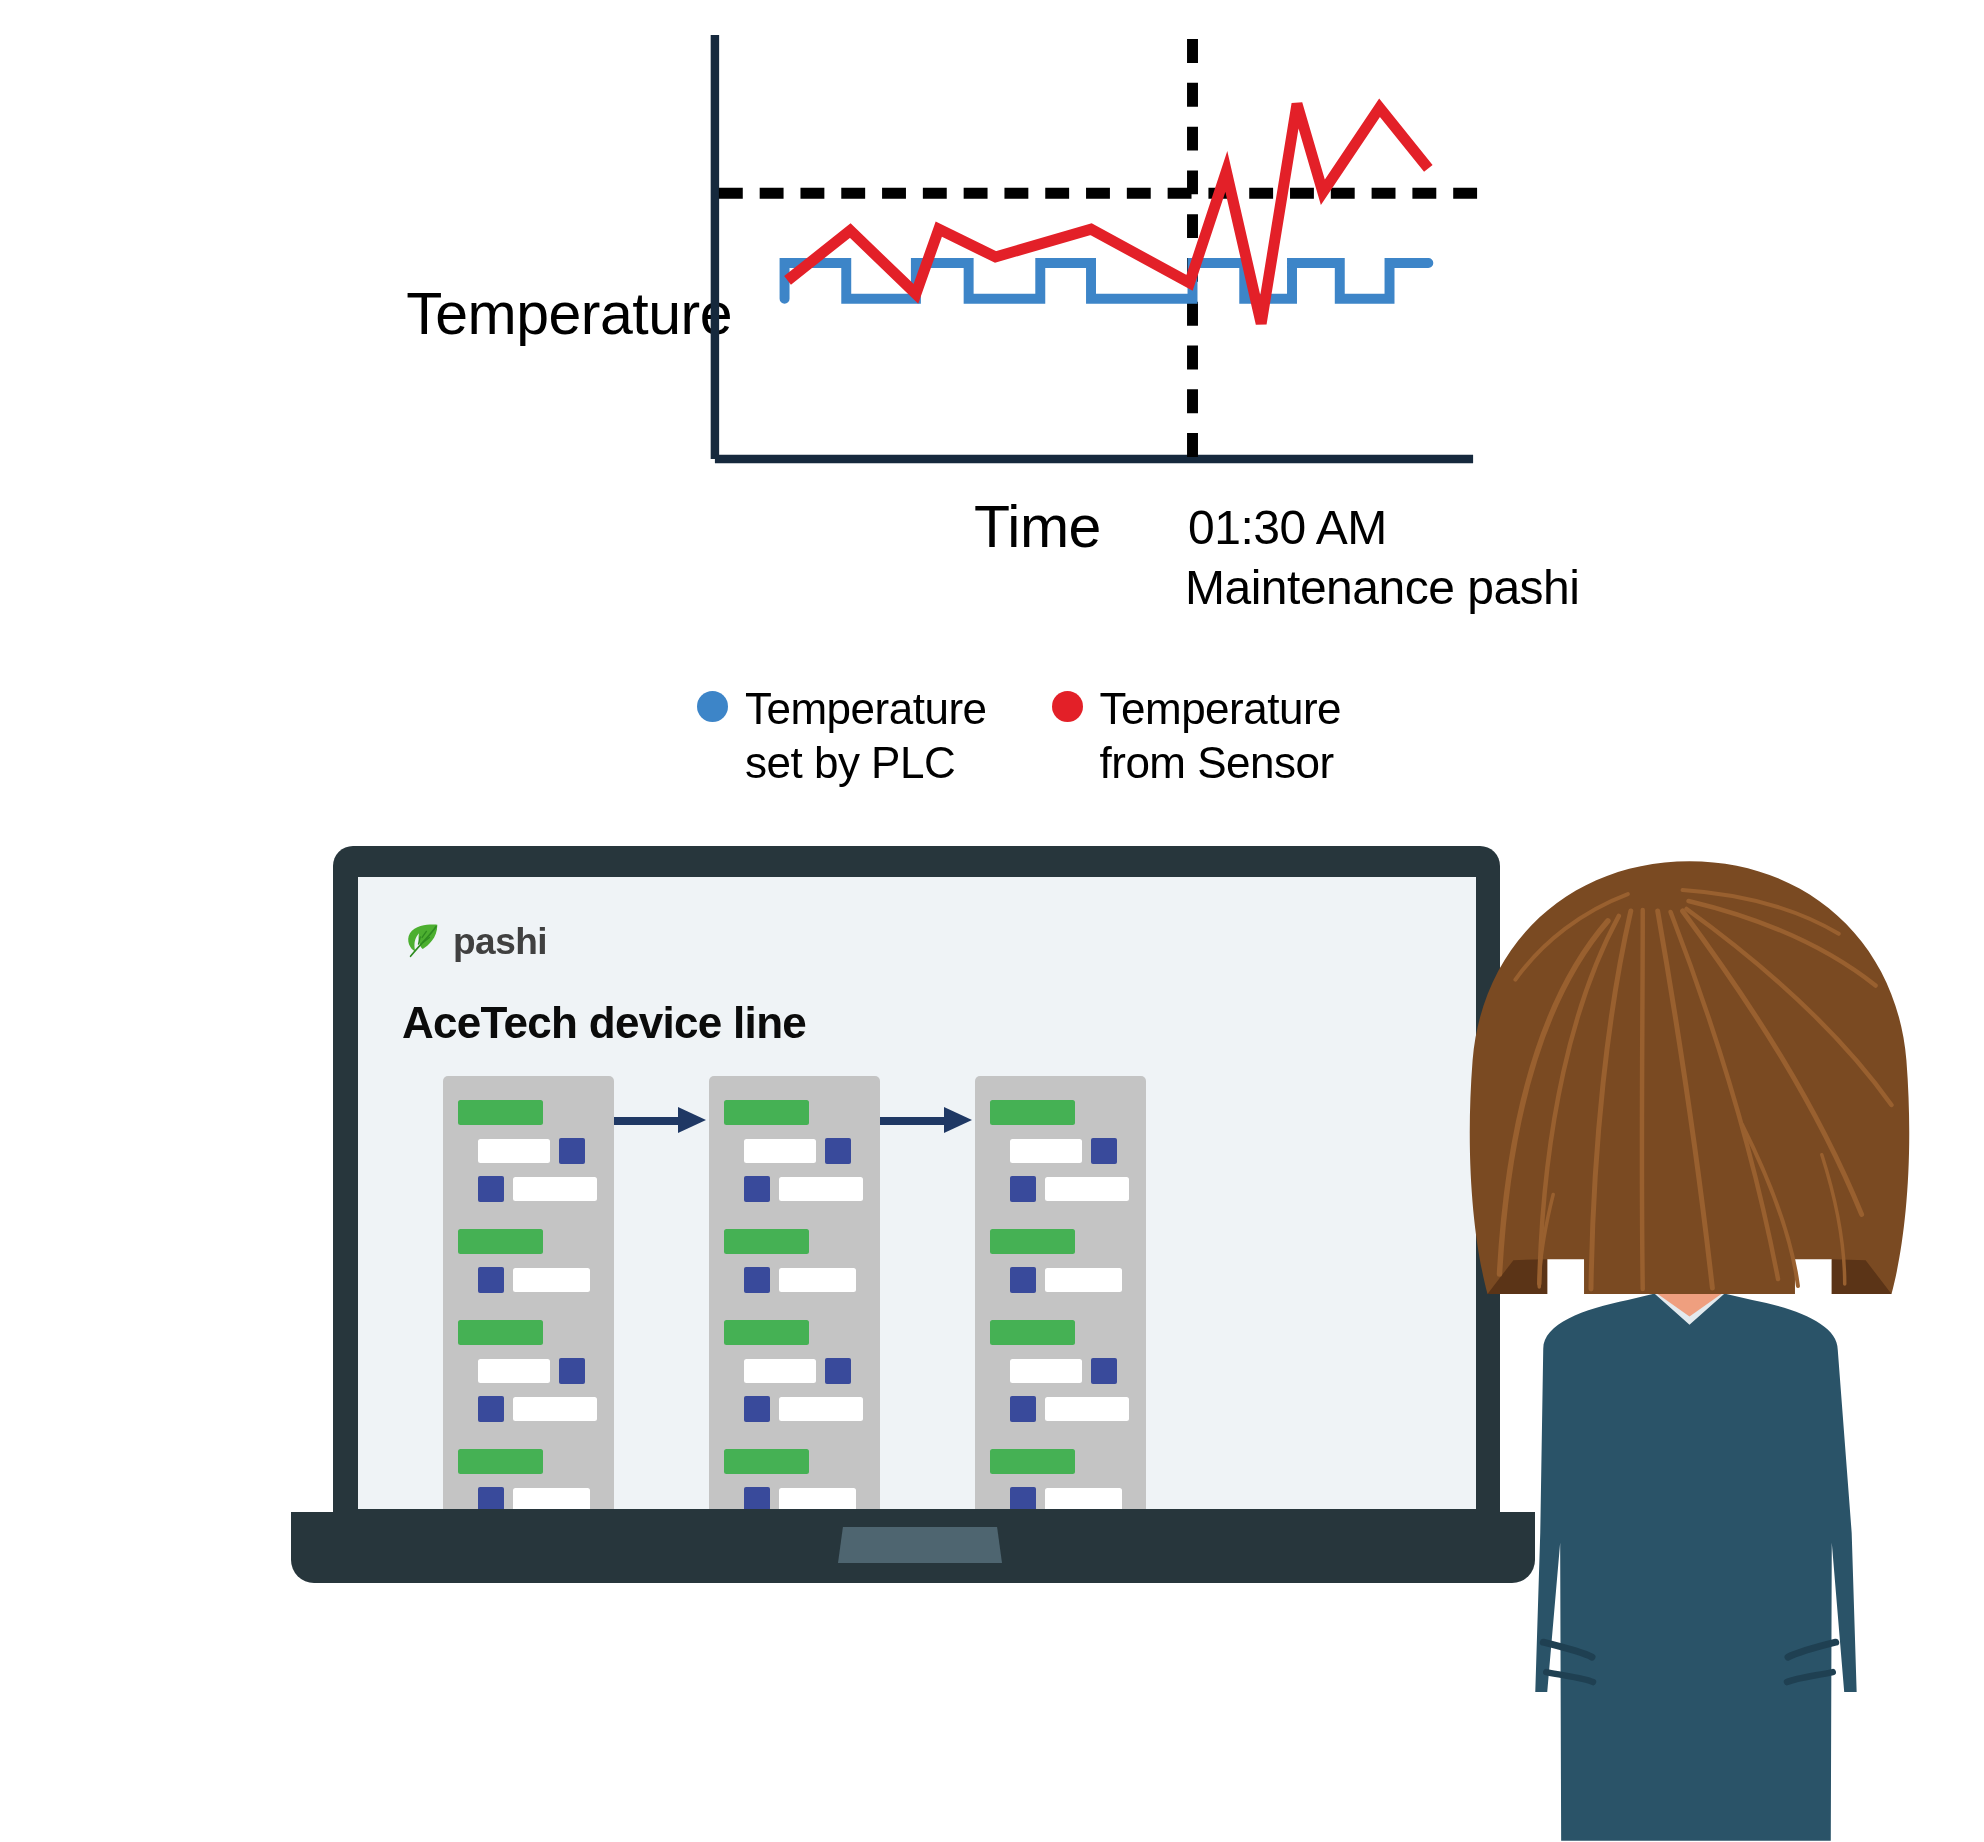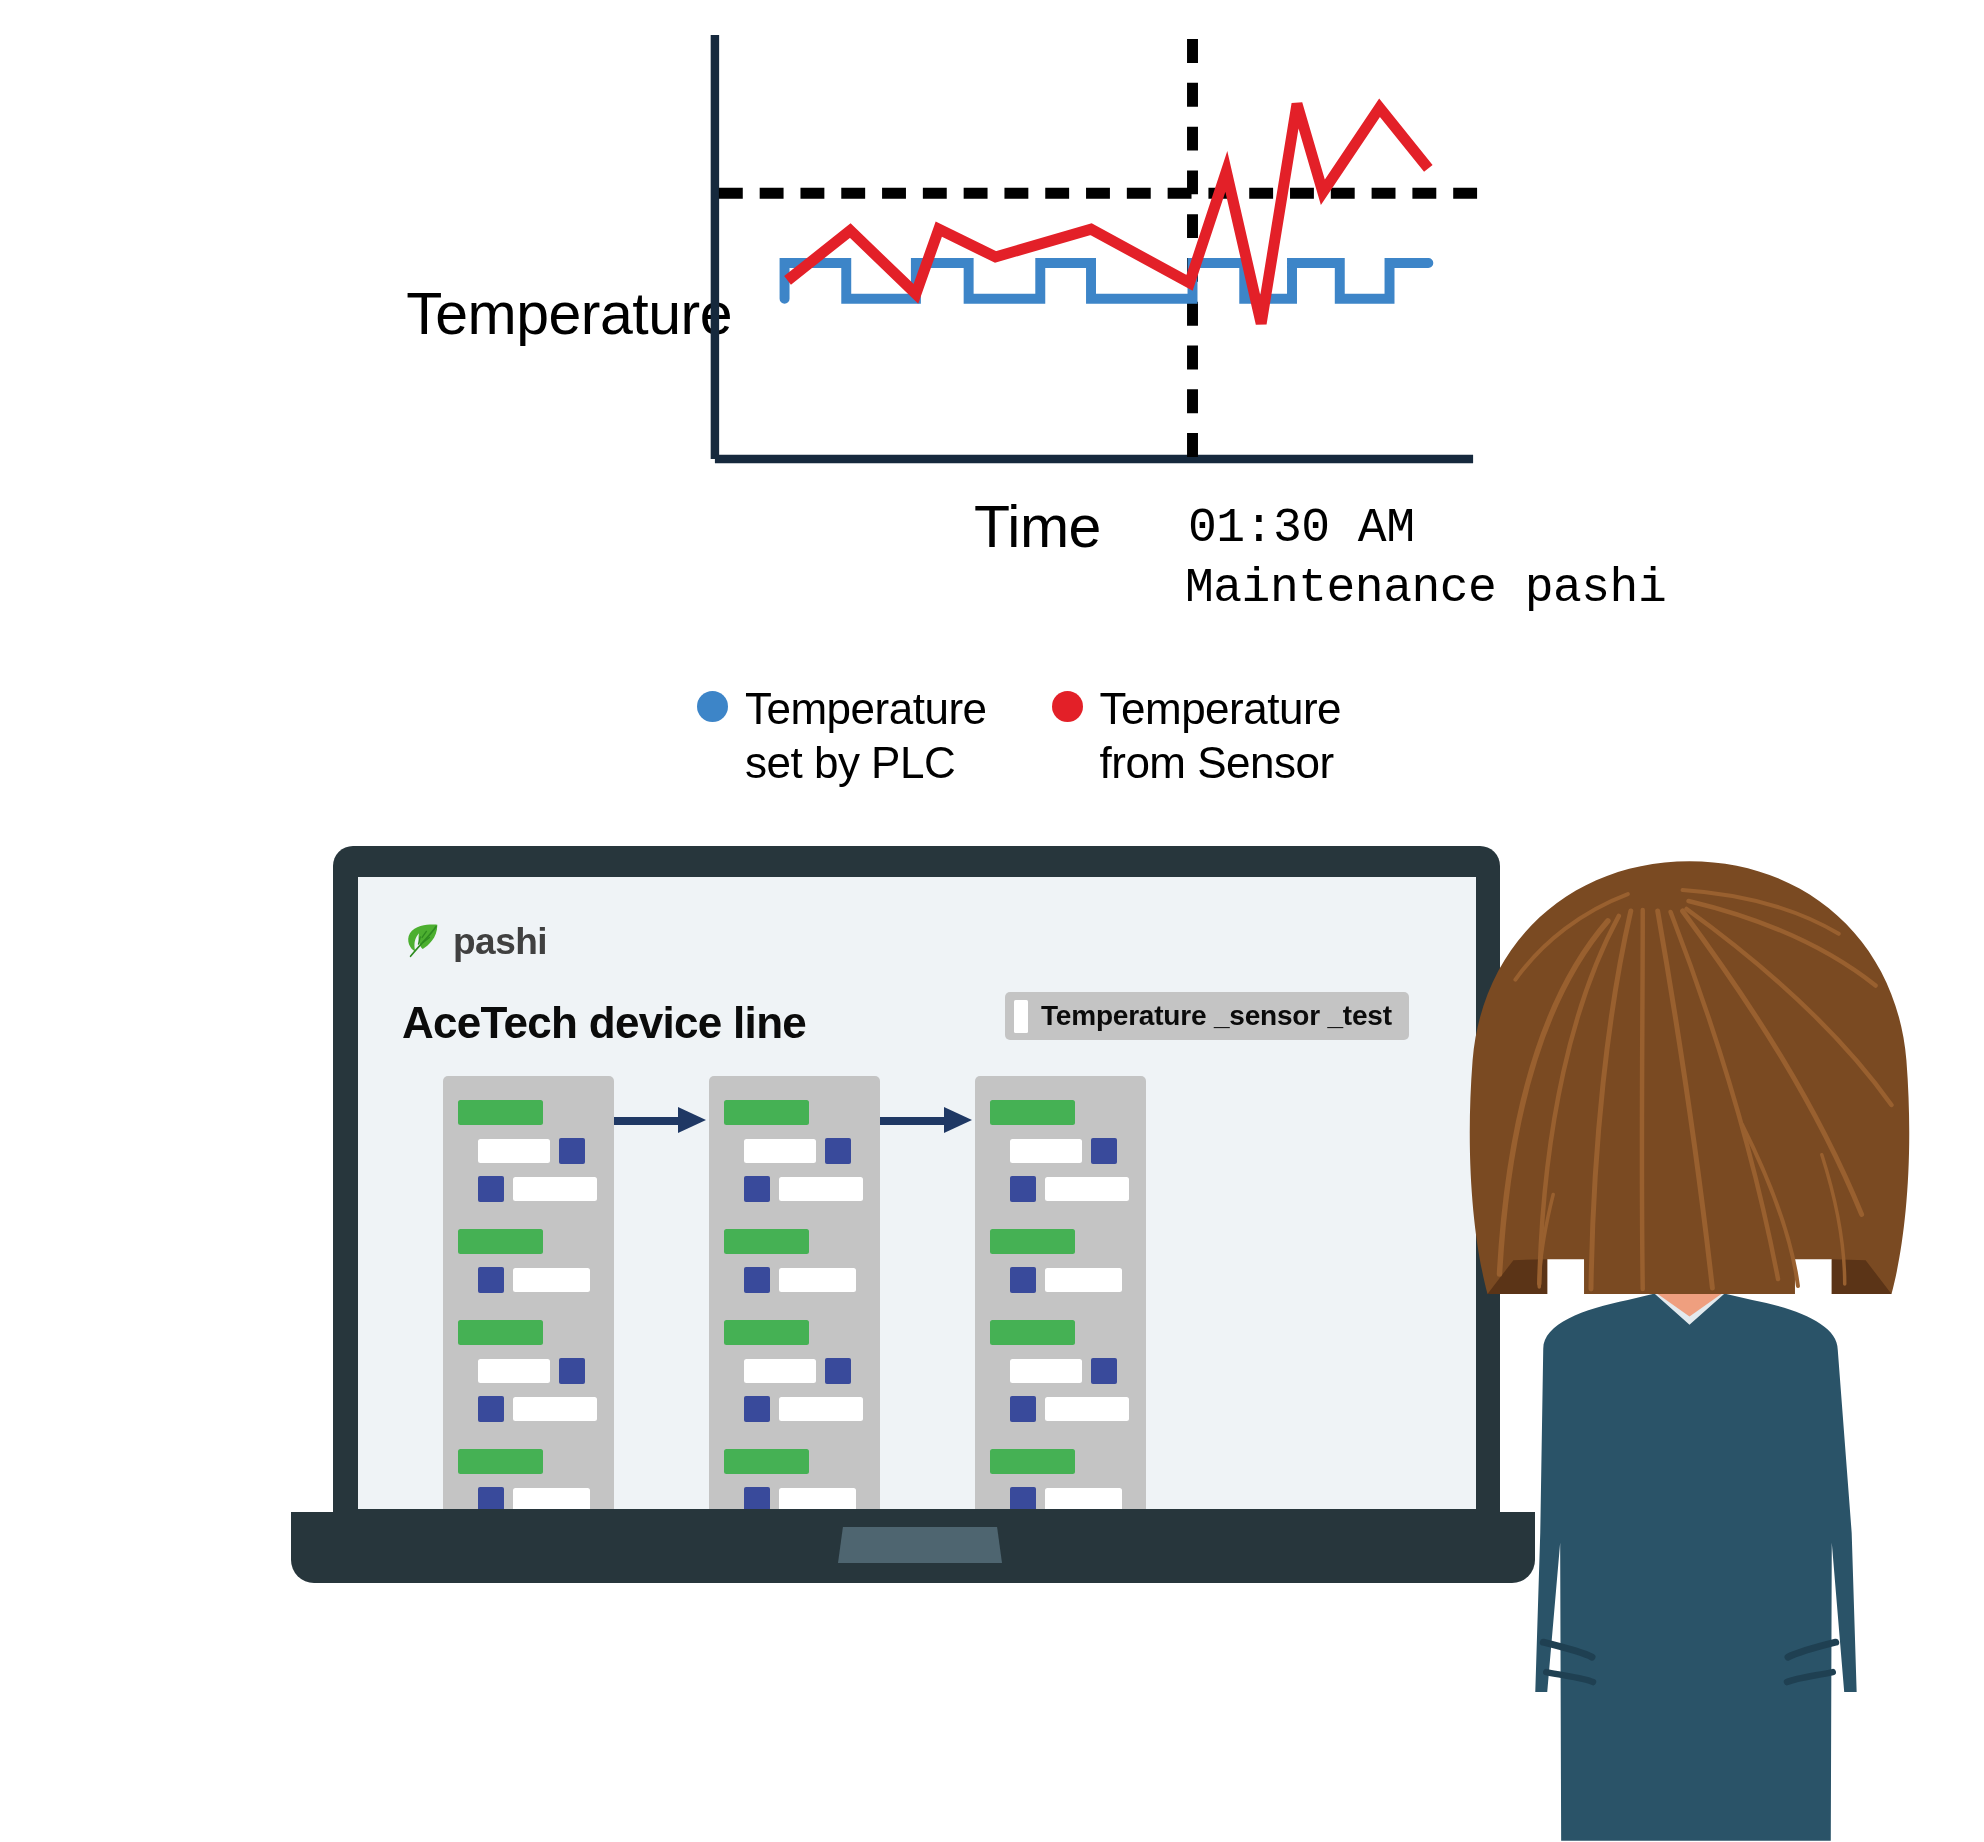"01:30 AM" #event-annotation .evt-line { font-family: Liberation Mono, monospace -> none }
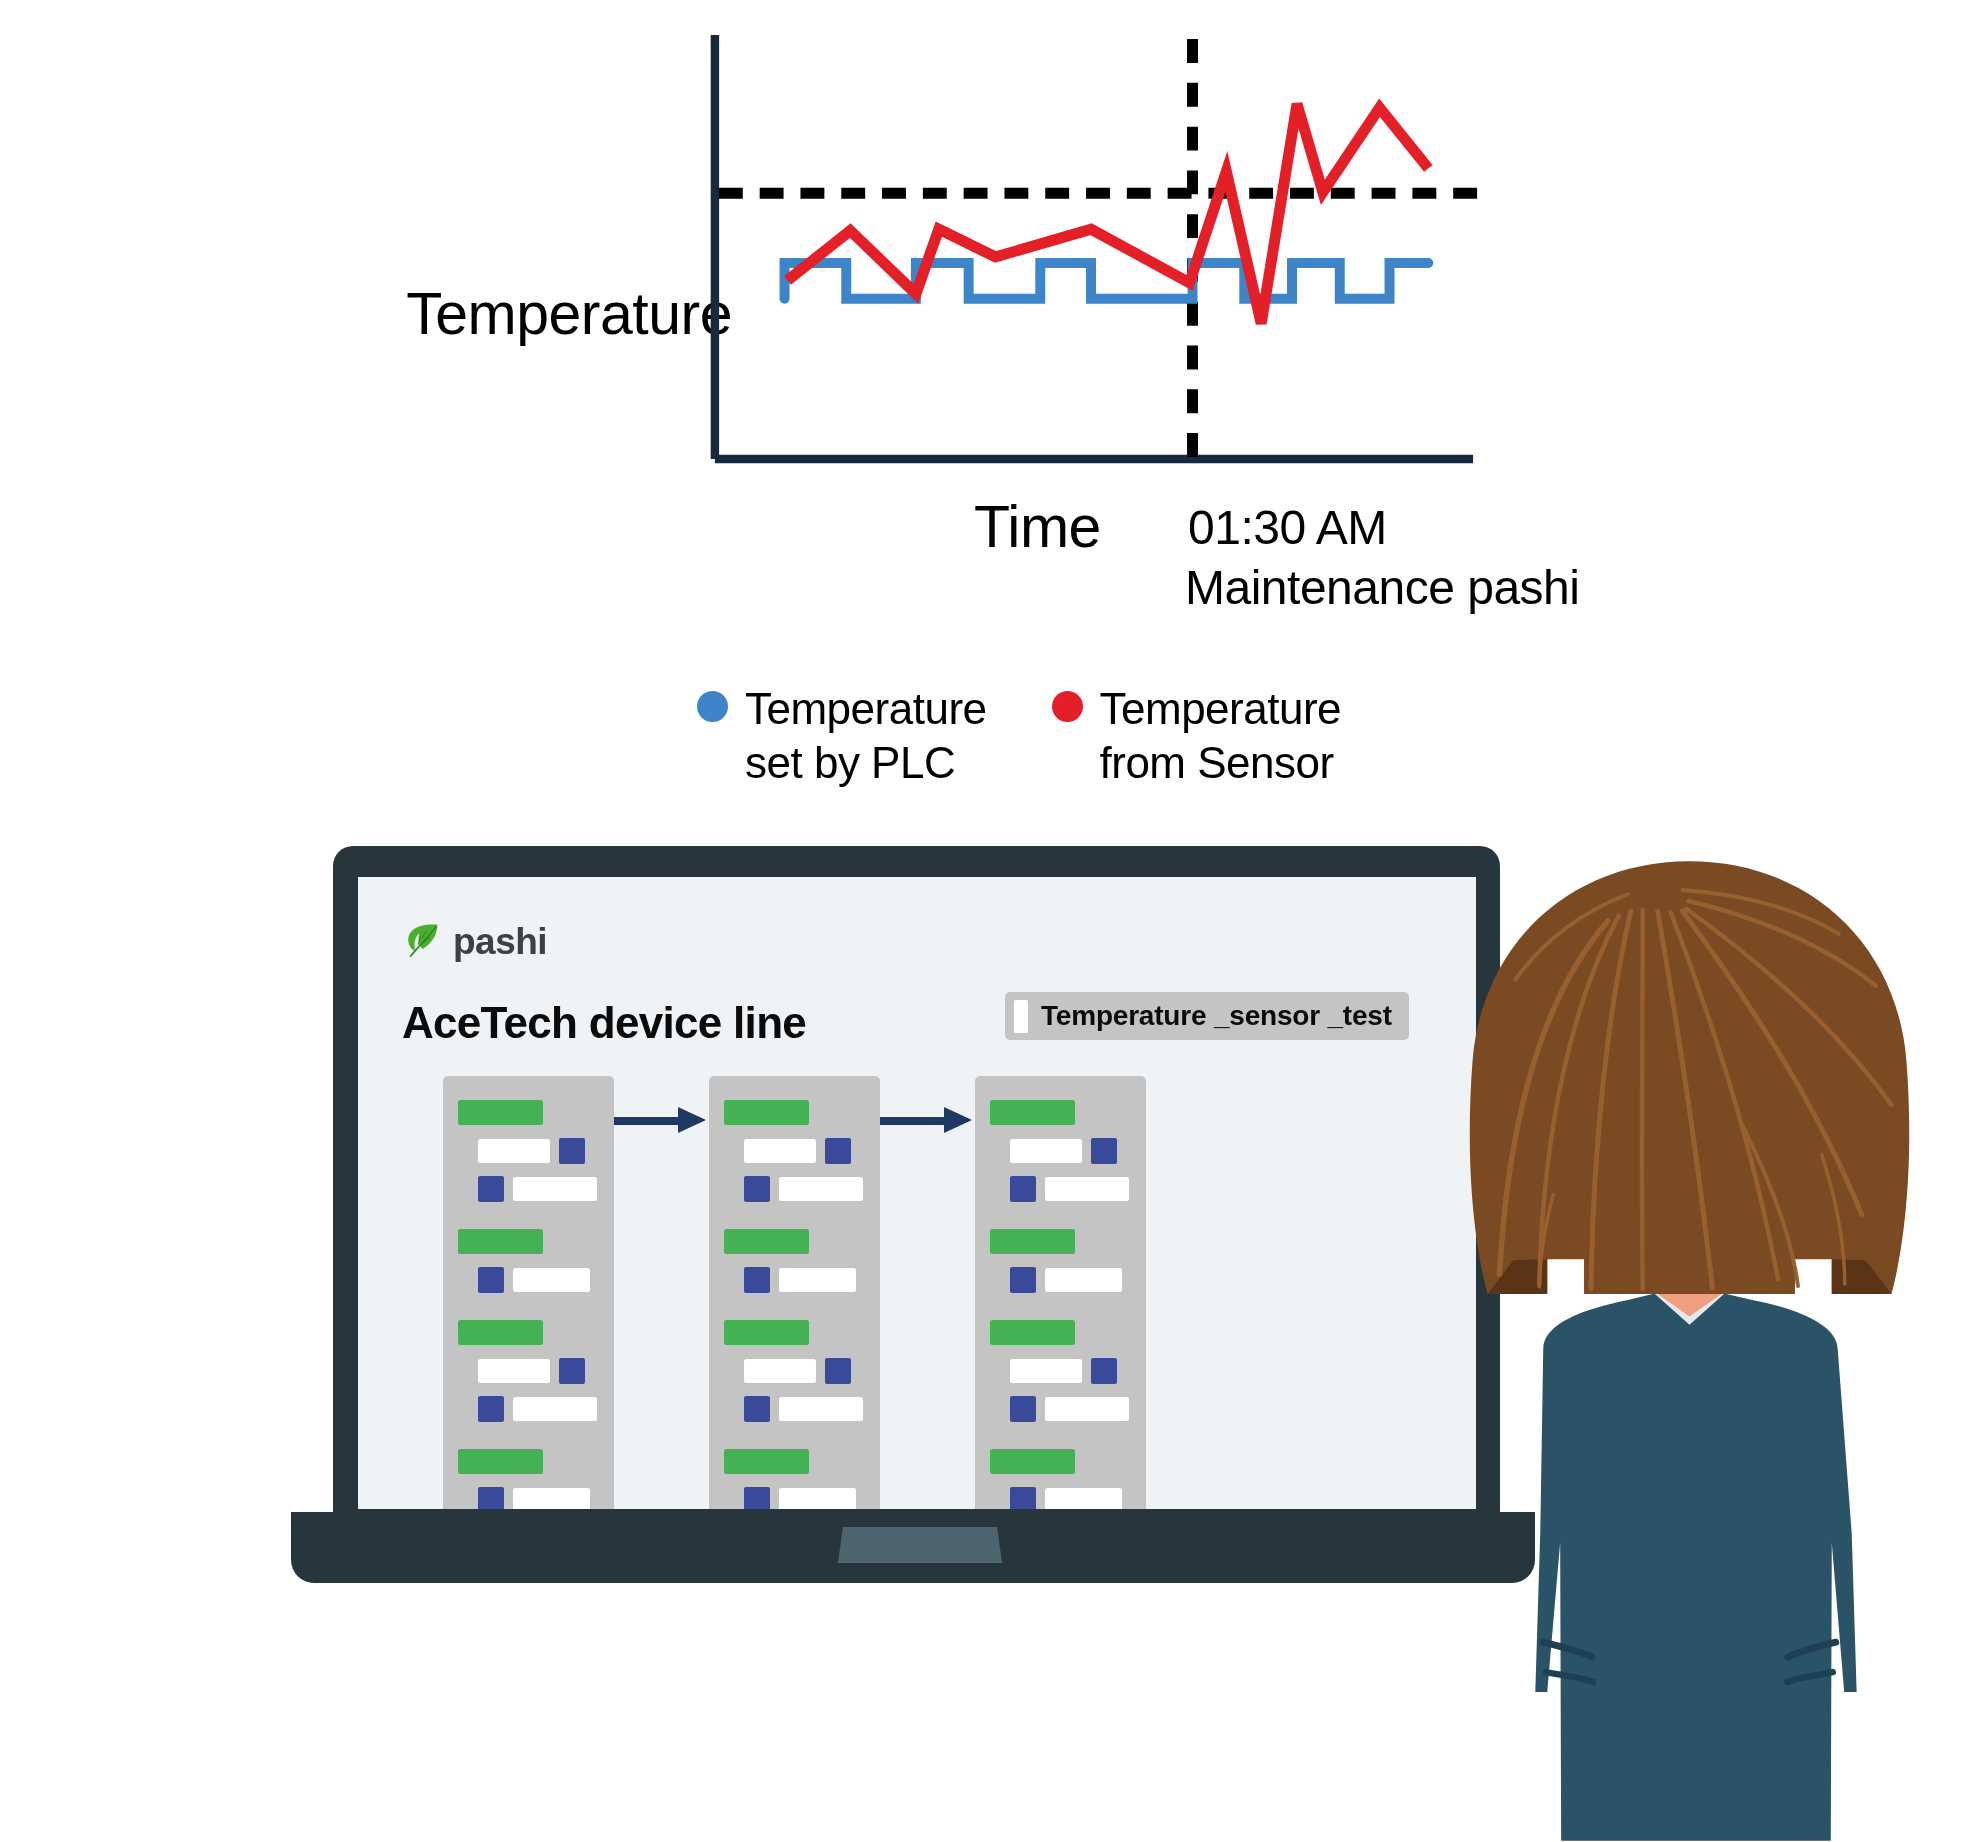"Temperature _sensor _test" div { html: <div> <span></span> <span>Temperature _sensor _test</span> </div> -> none }
